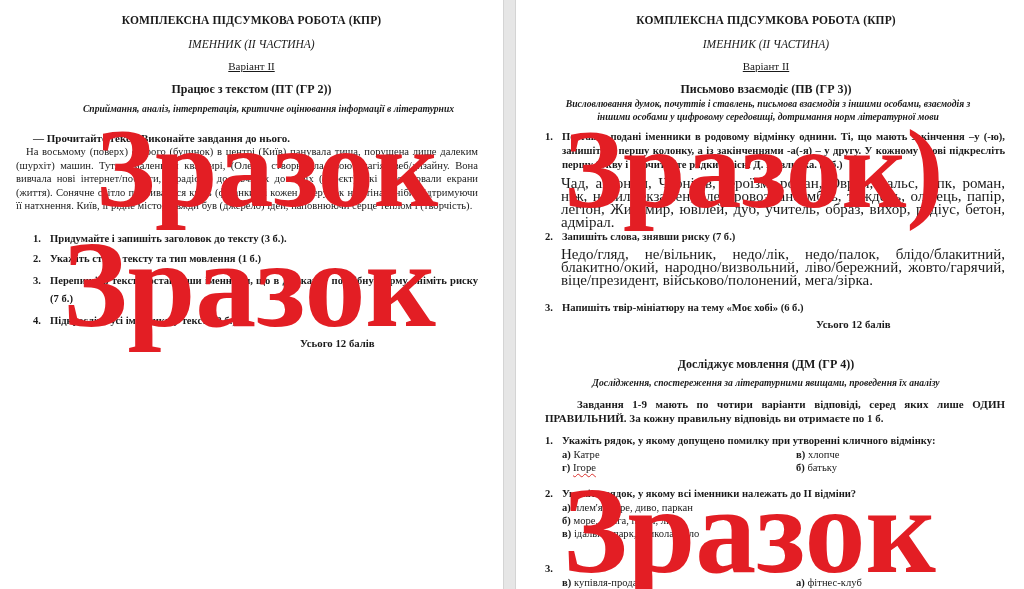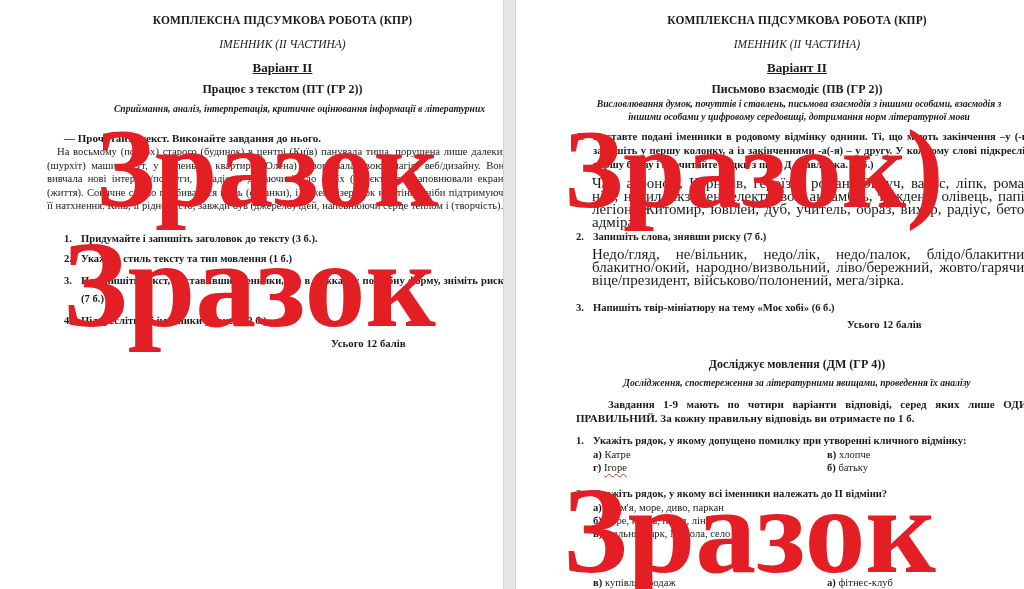"КОМПЛЕКСНА ПІДСУМКОВА РОБОТА (КПР)" .abs { margin-left: 31px -> none }
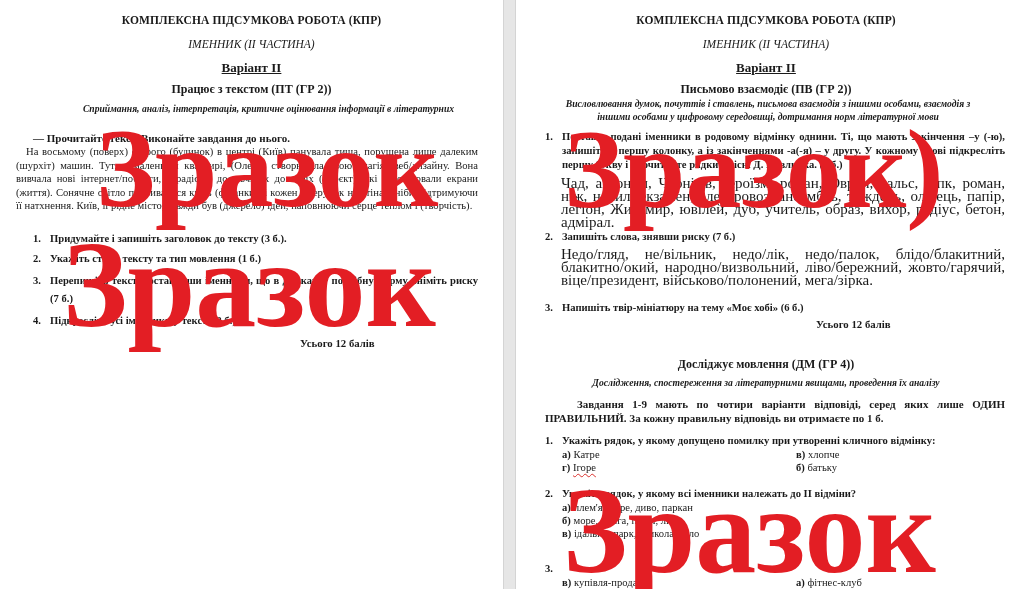"Варіант ІІ" .variant { font-size: 13px -> 11px; font-weight: bold -> normal }
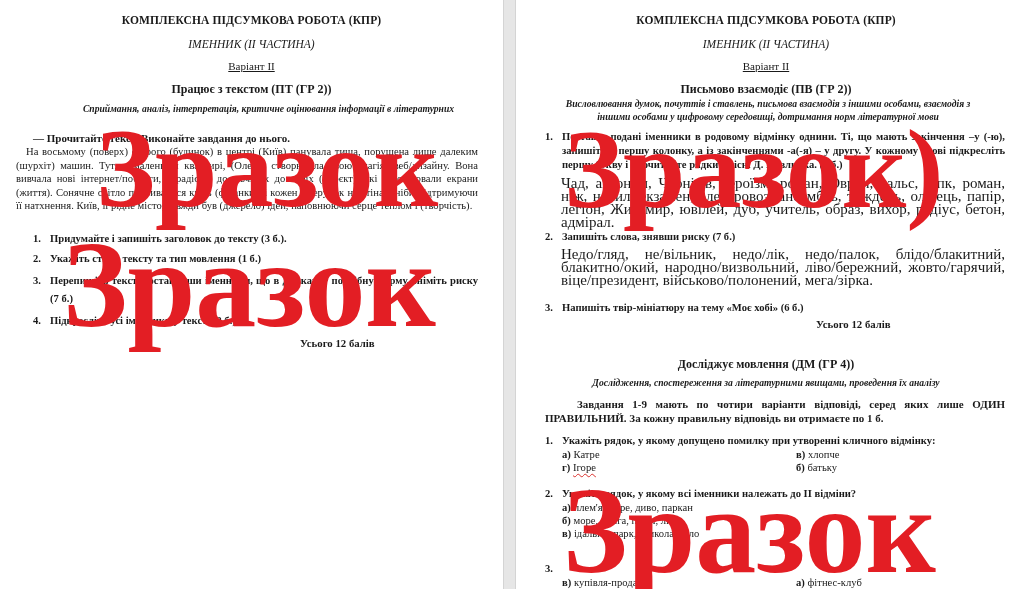"Письмово взаємодіє (ПВ (ГР 2))" div.abs { text: 2 -> 3 }
